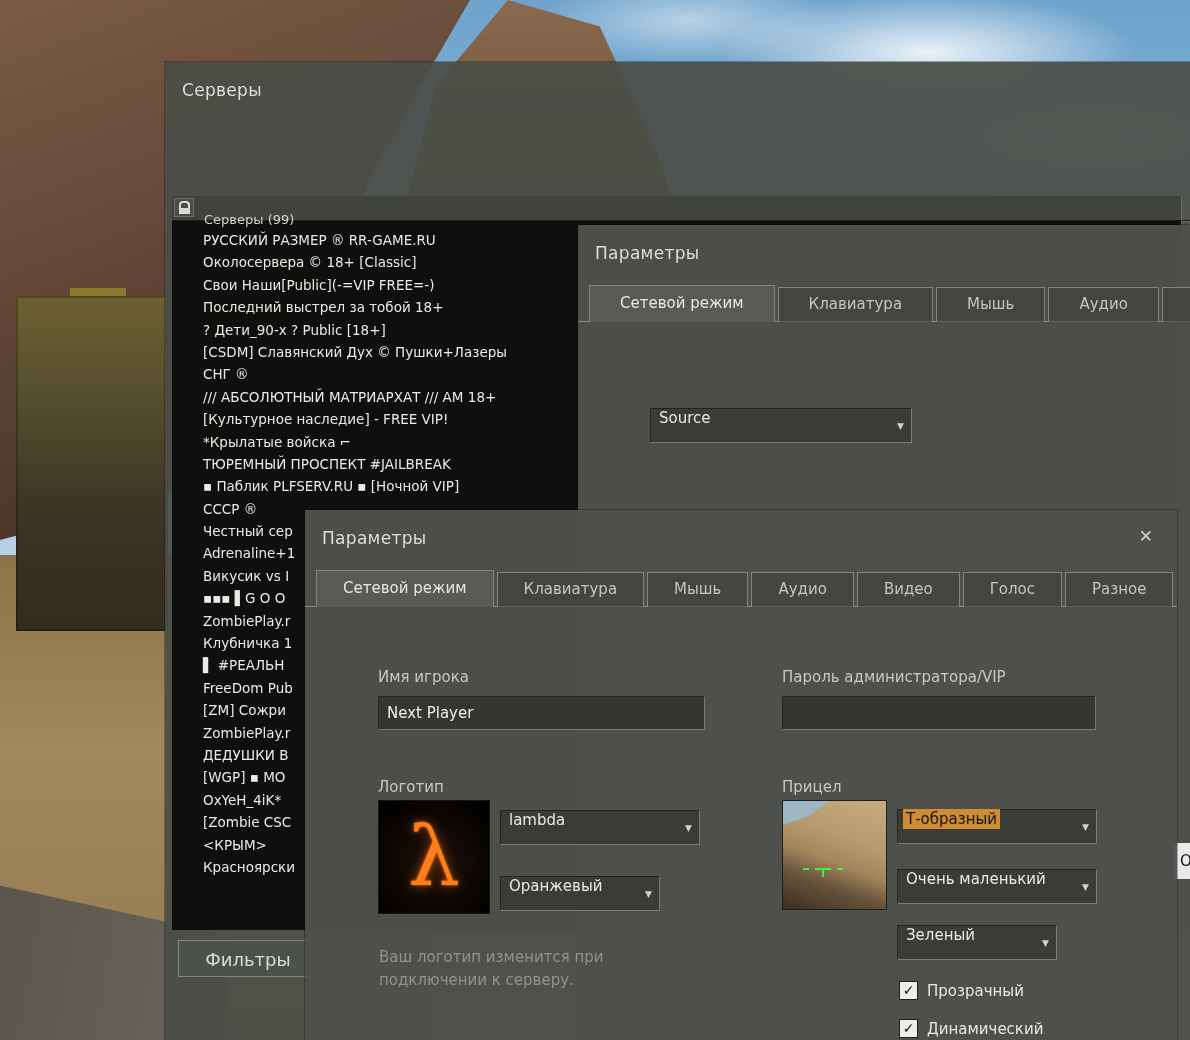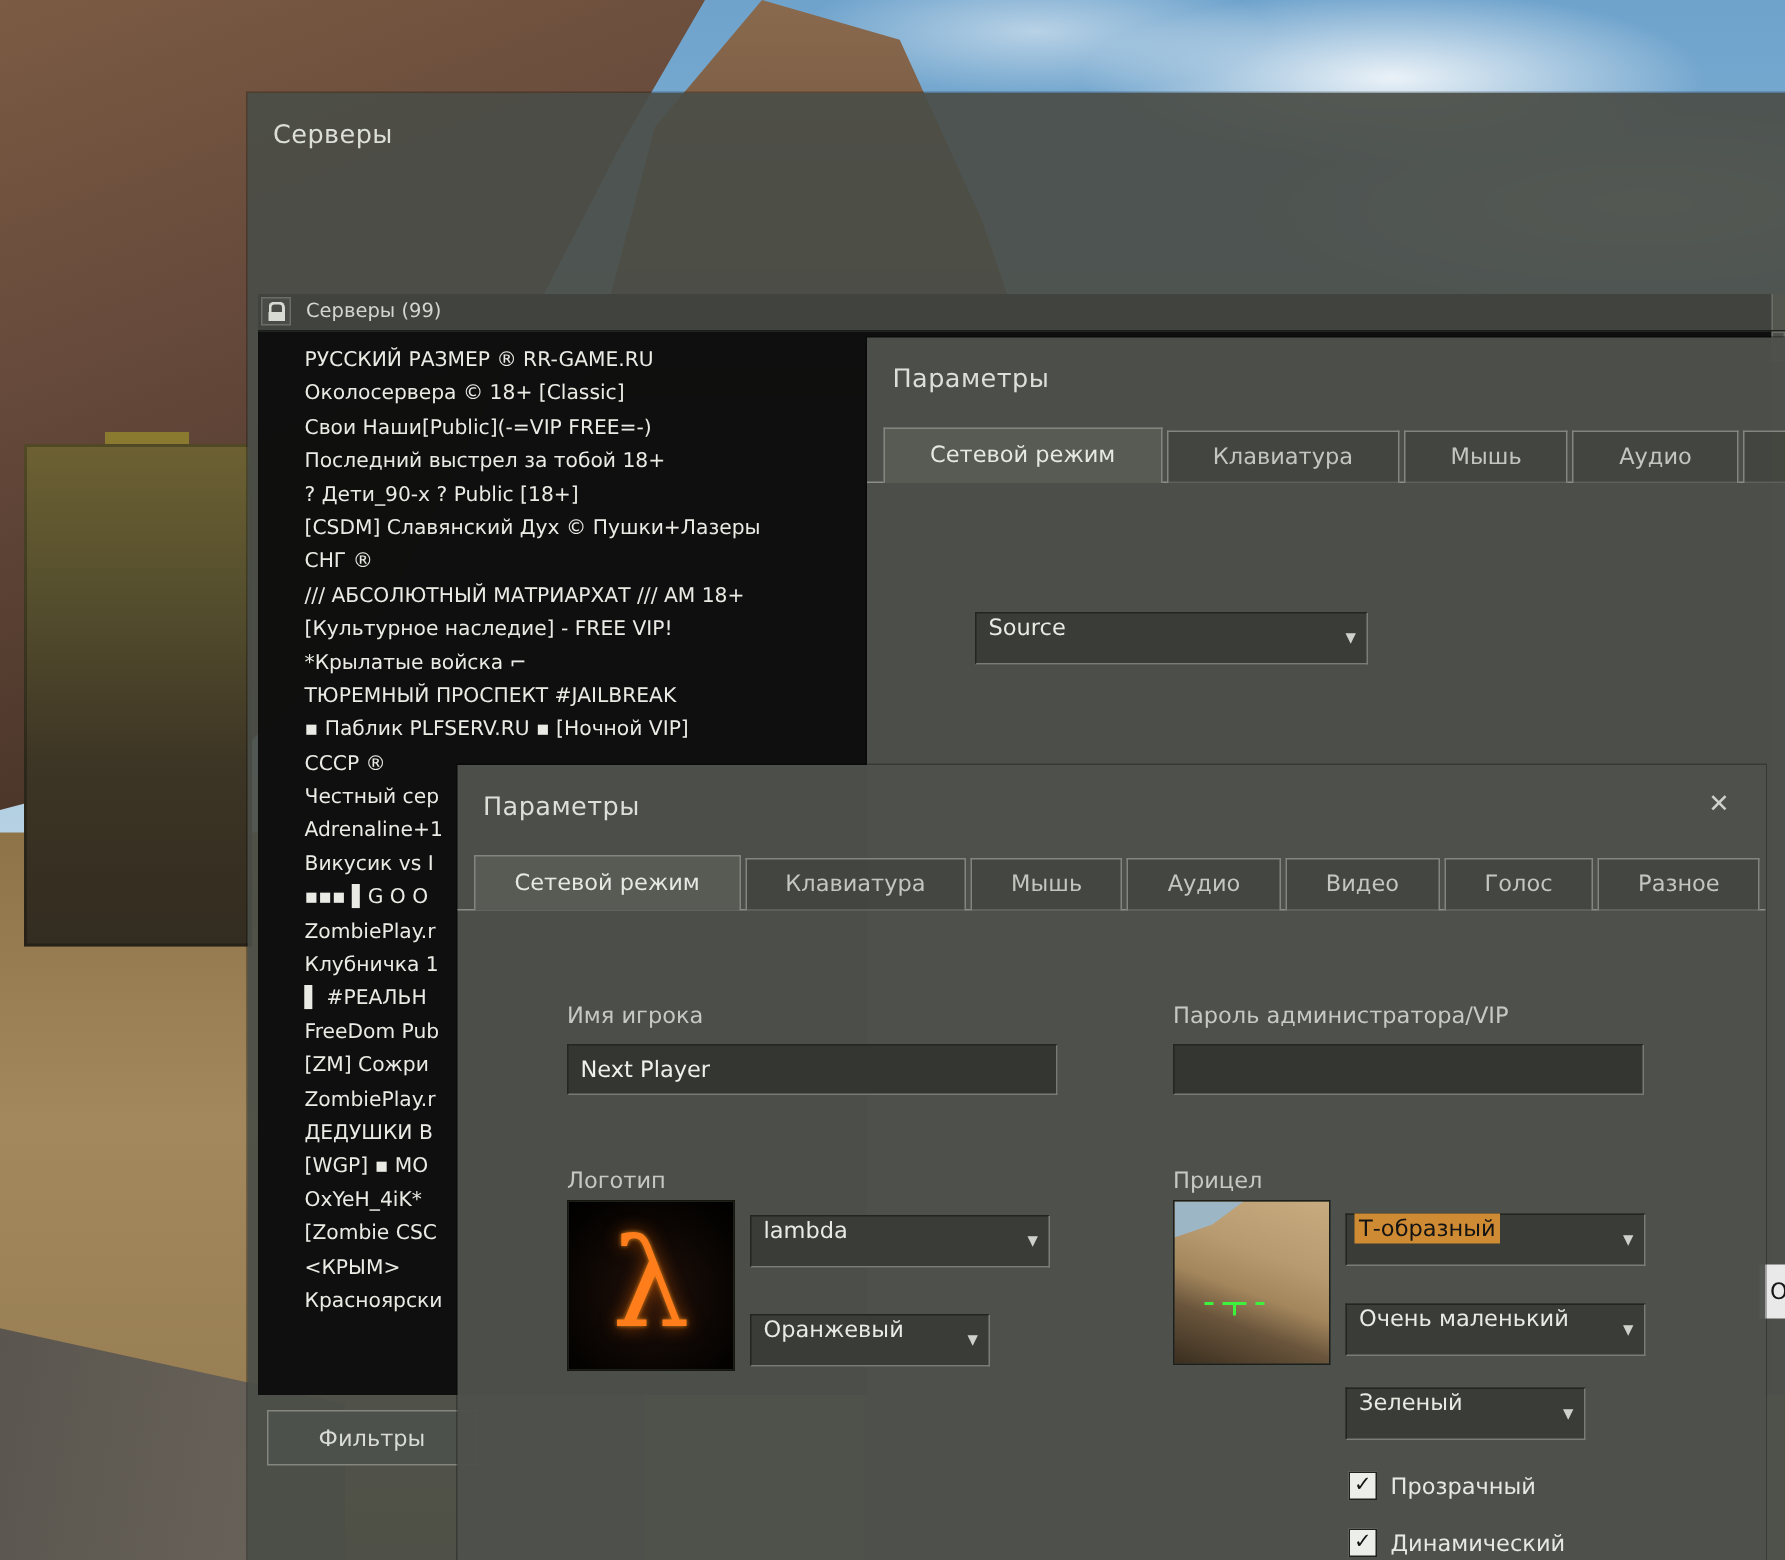"Серверы (99)" .col-title { top: 4px -> 16px }
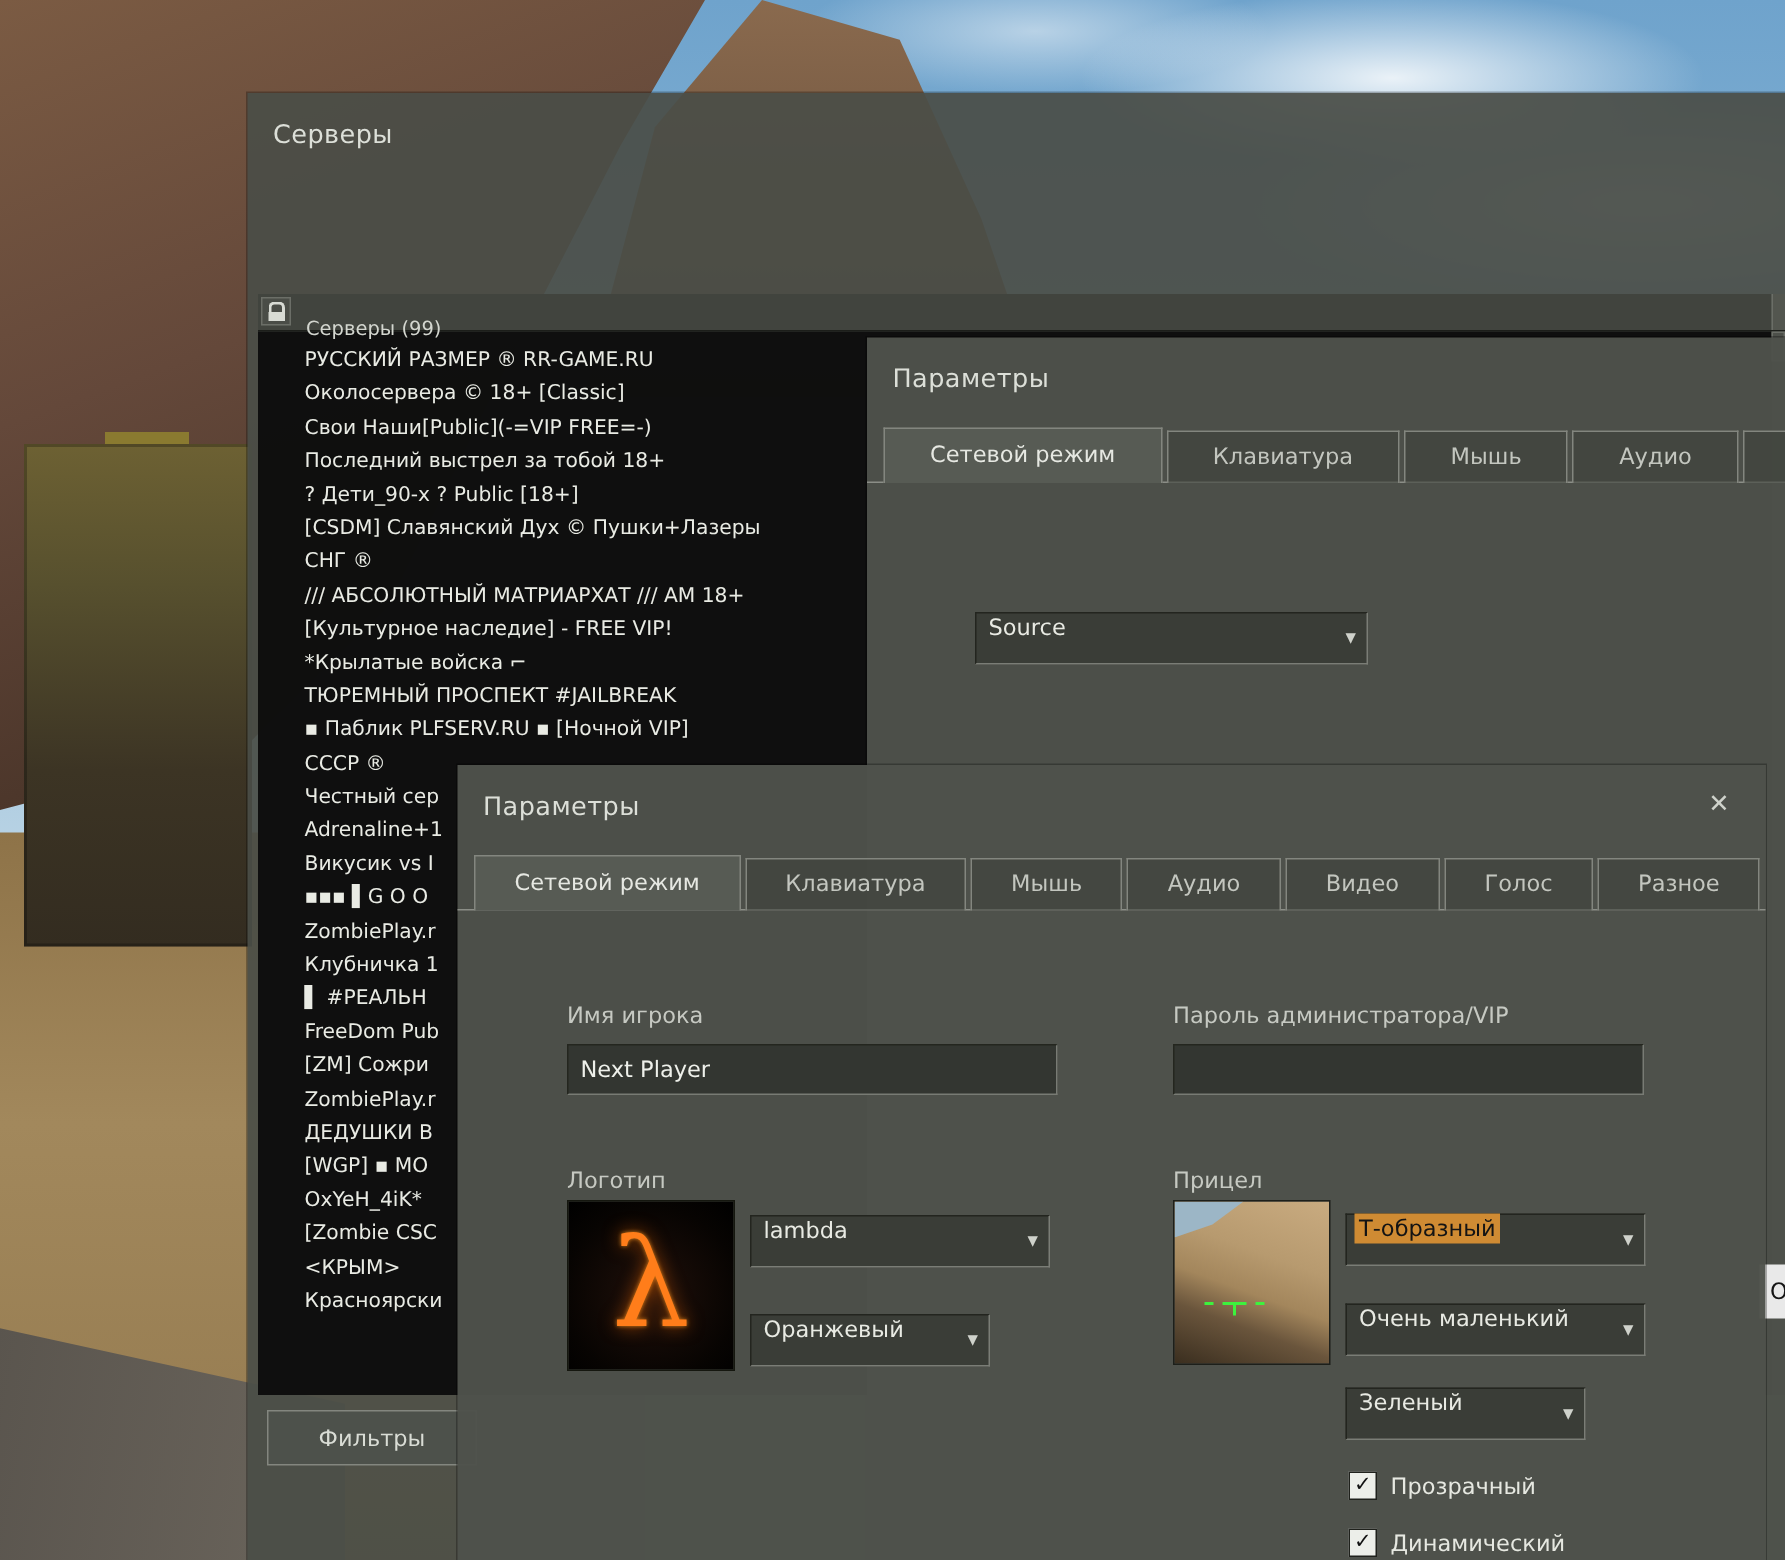"Фильтры" .filters-btn { font-size: 15px -> 18px }
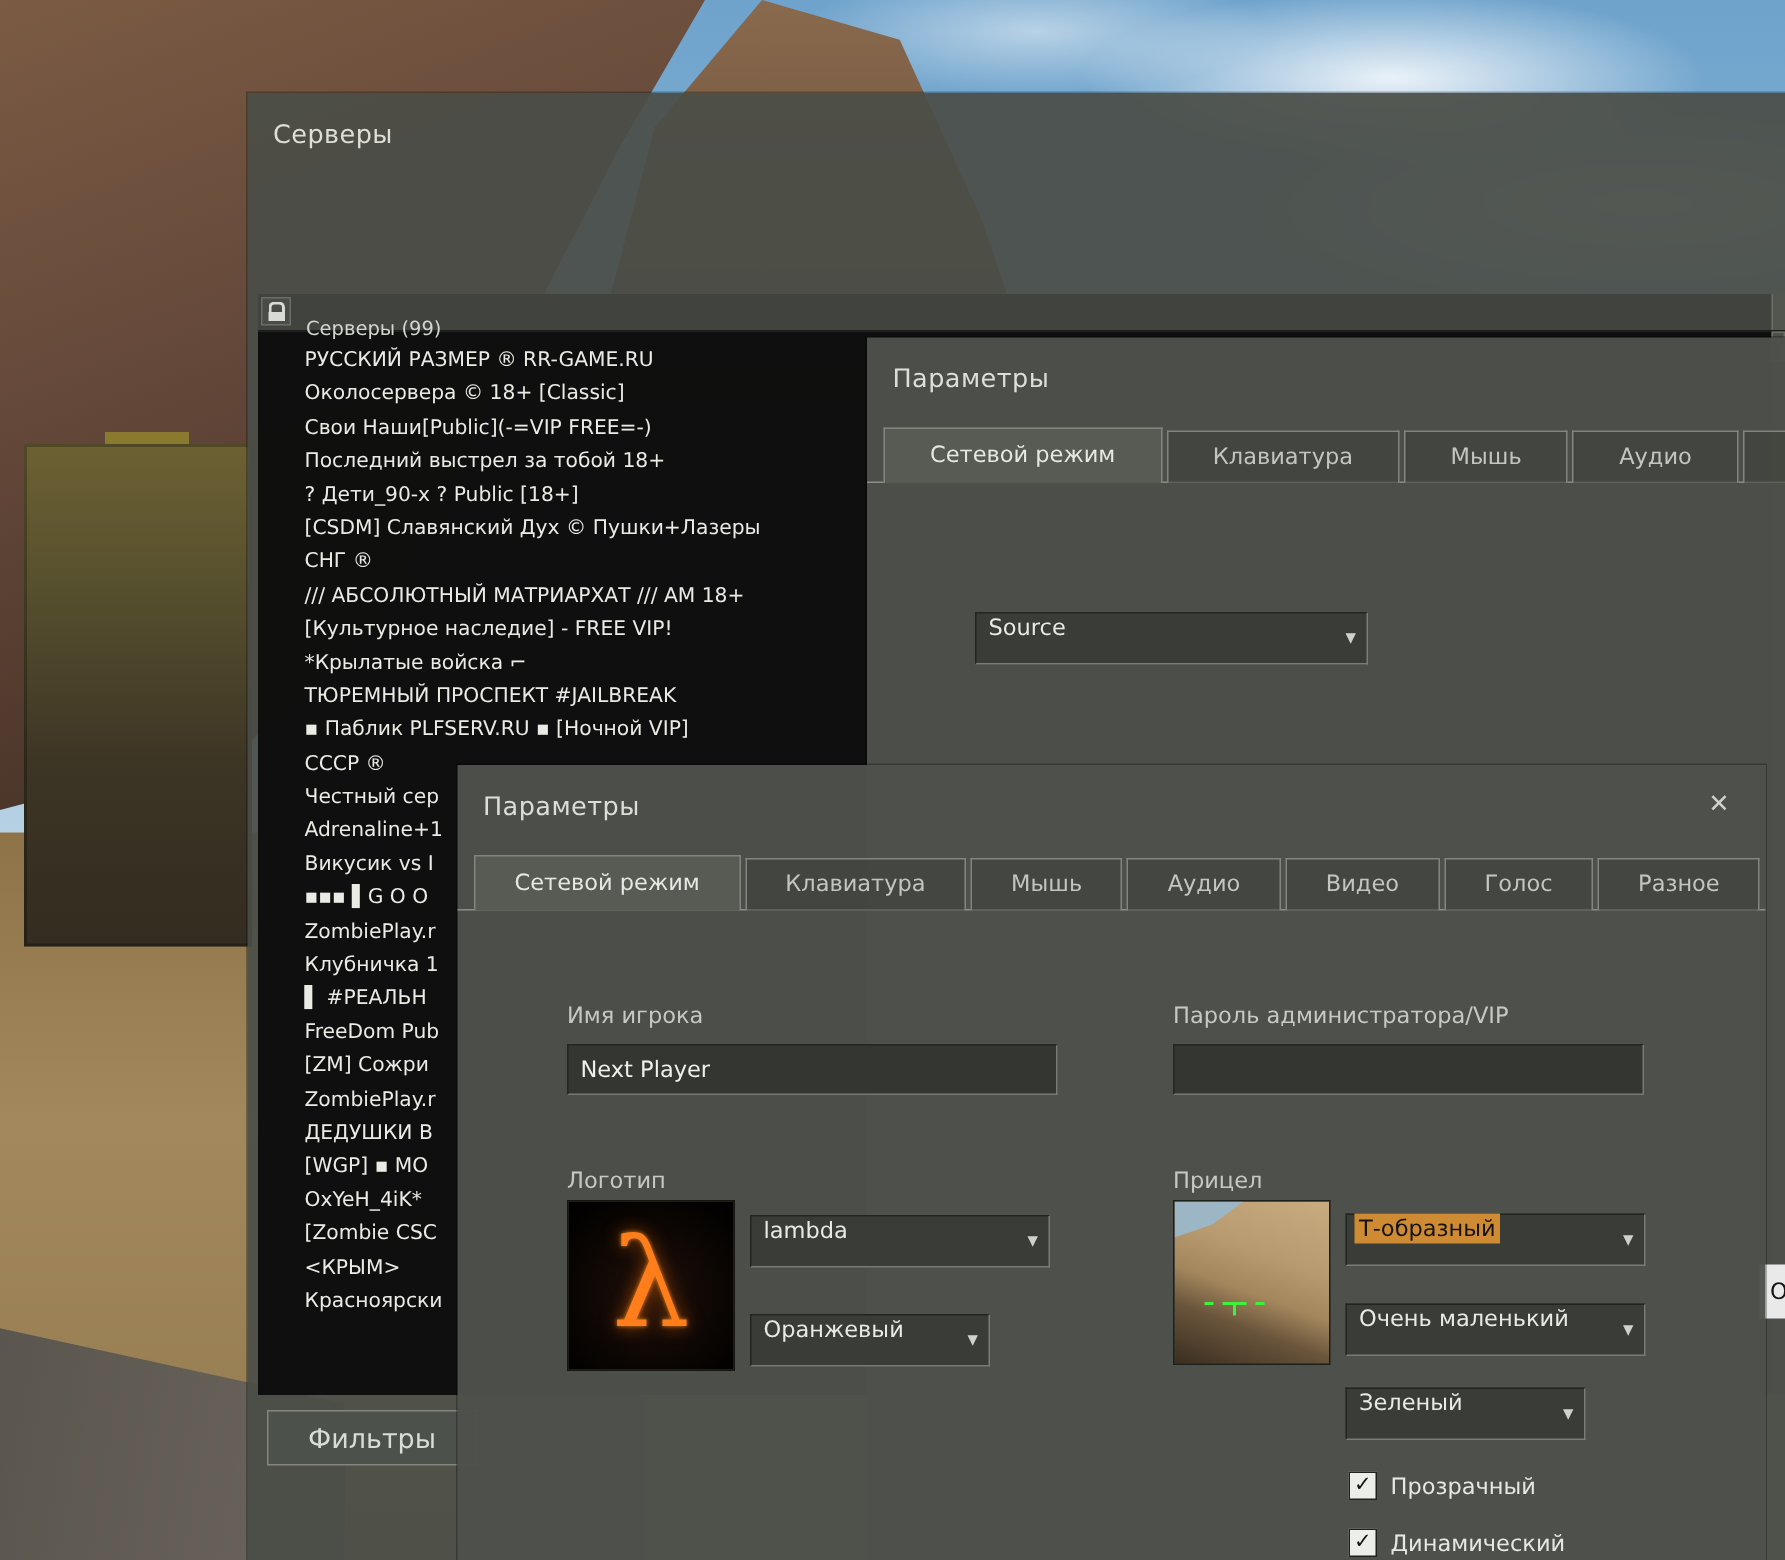"Ваш логотип изменится при подключении" div.note { html: none -> <div>Ваш логотип изменится при подключении к серверу.</div> }
